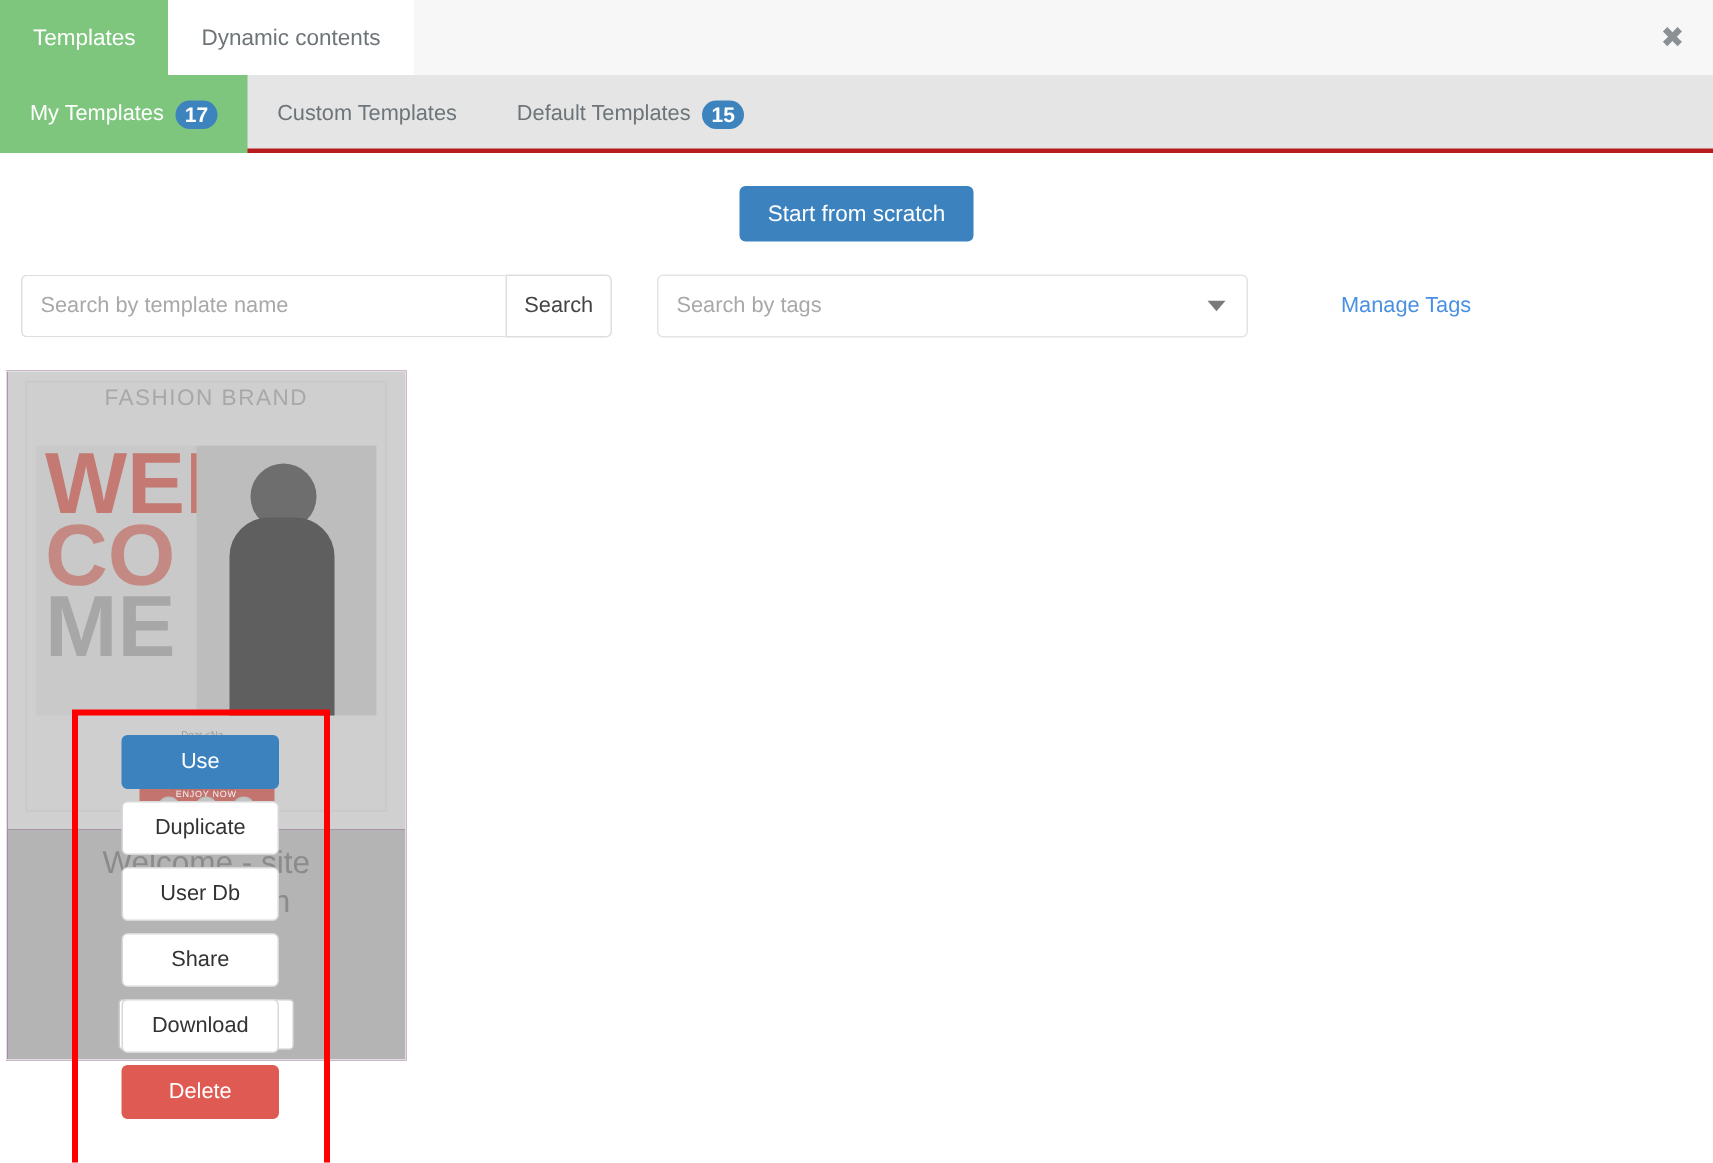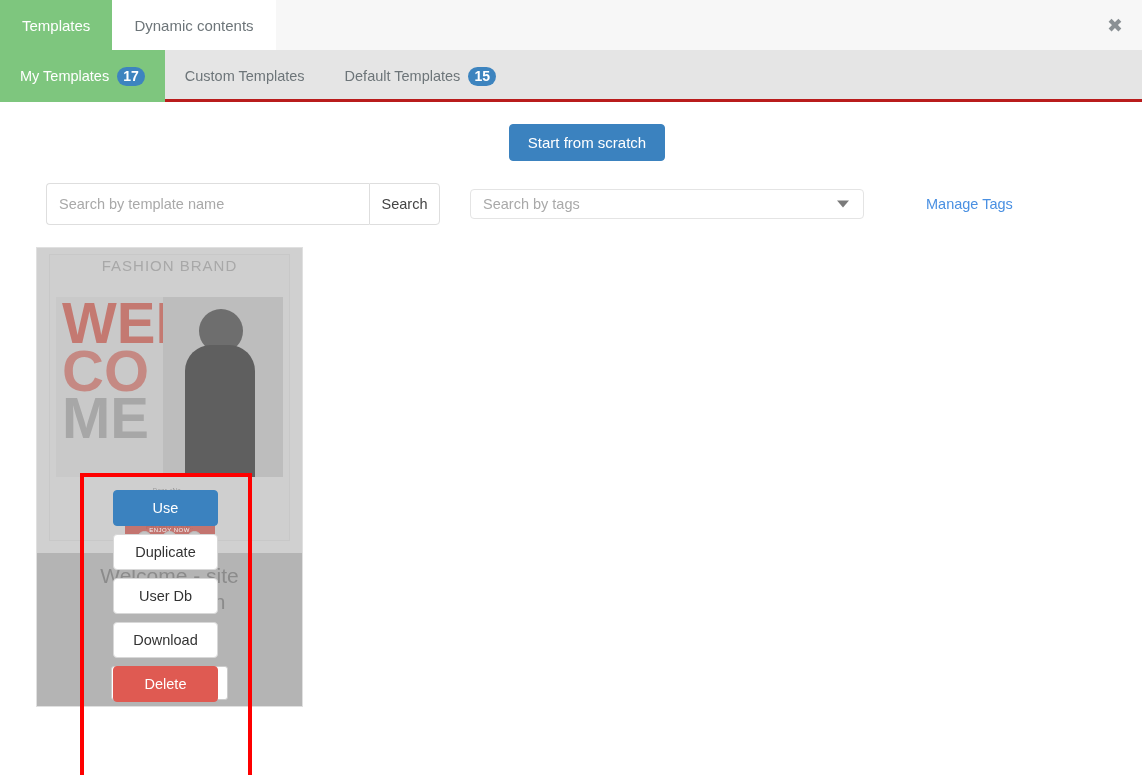"Start from scratch" .content { margin-left: 32px -> none }
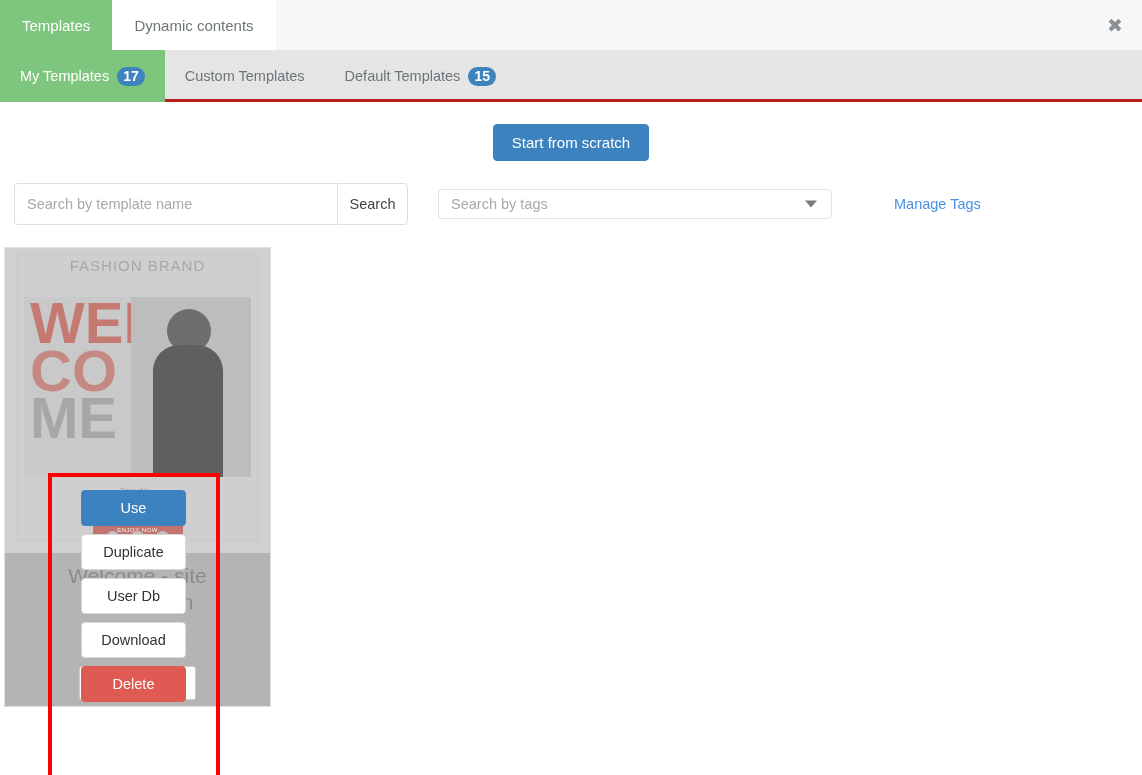"Search by tags" .tags-select { height: 30px -> 42px }
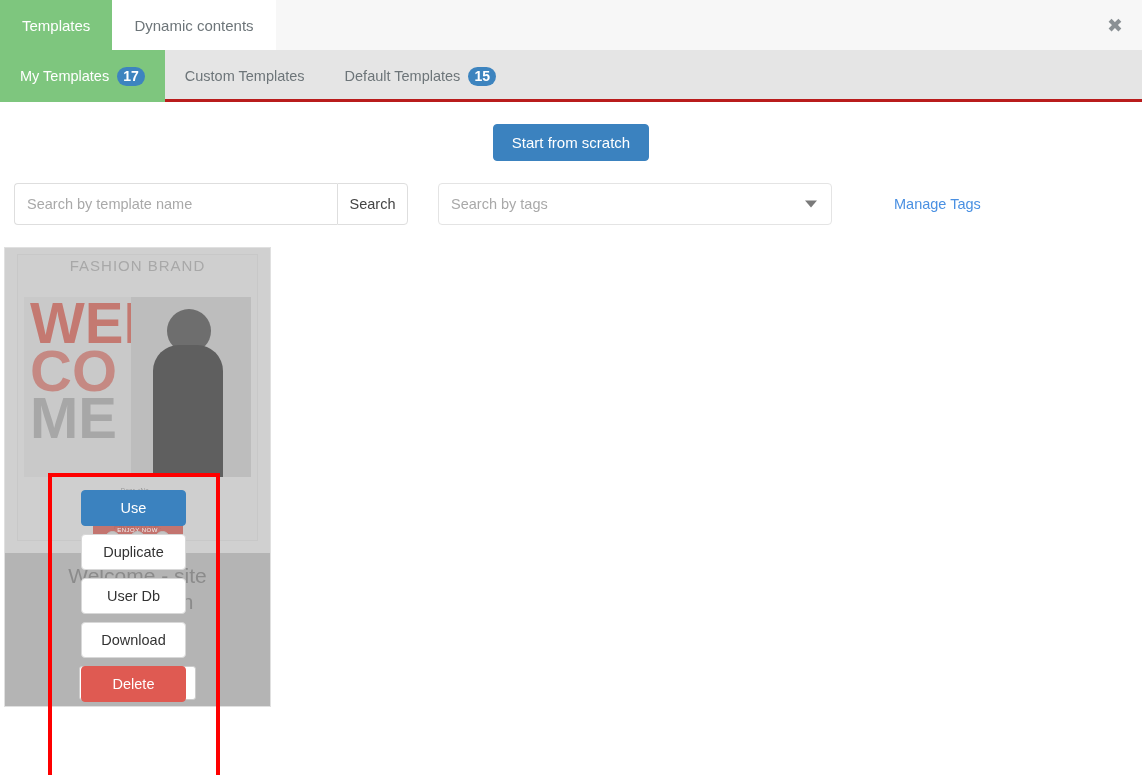"Share" button.act-btn { html: none -> <button>Share</button> }
